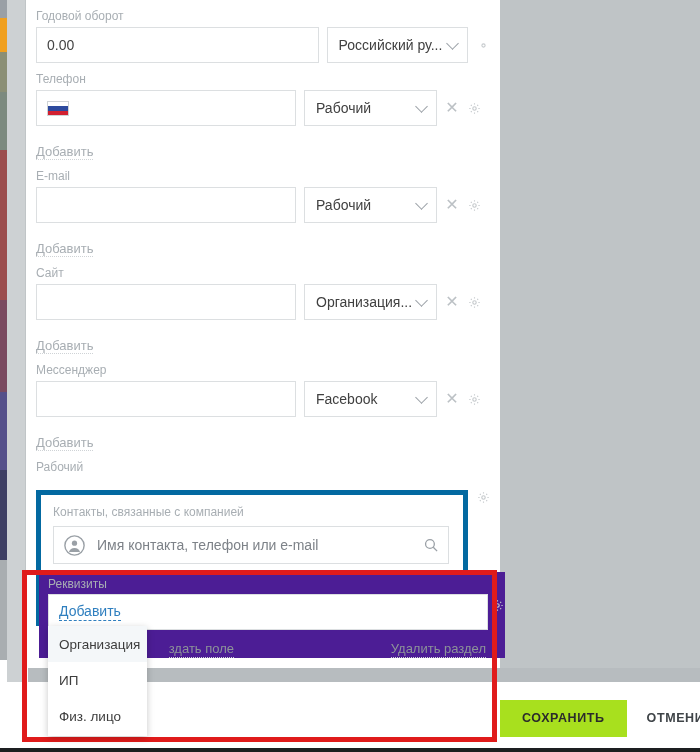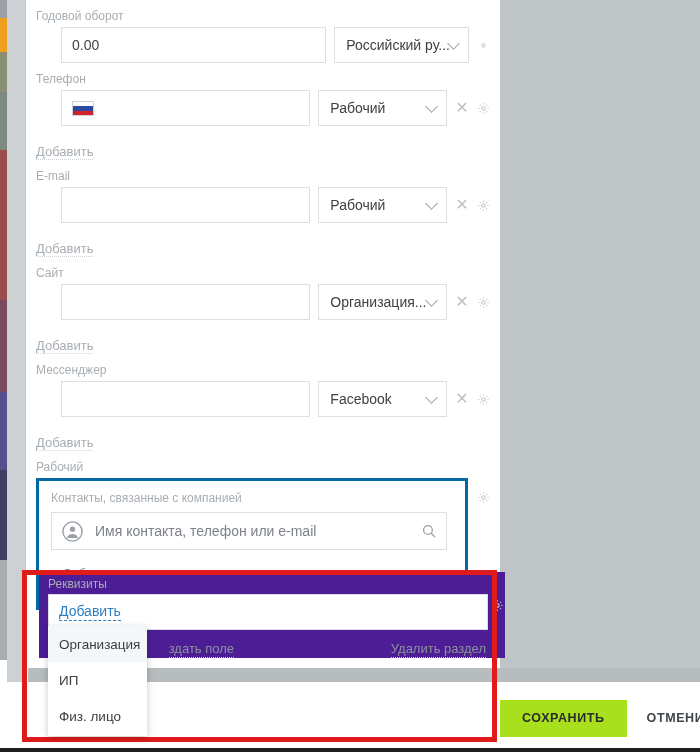"0.00" .text-input { margin-left: 25px -> none }
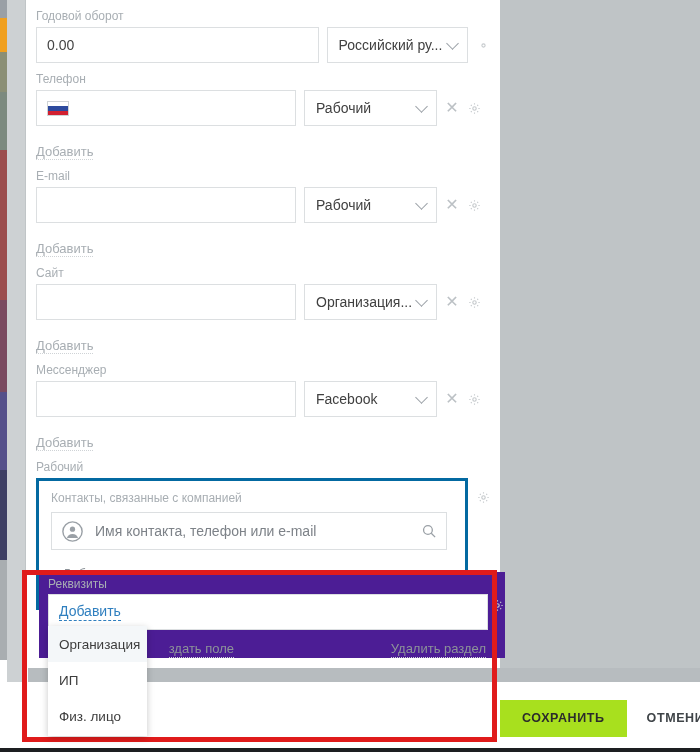"Контакты, связанные с компанией" .contacts-box { border: 3px solid #0369a1 -> 5px solid #0369a1; margin-top: 0 -> 12px }
